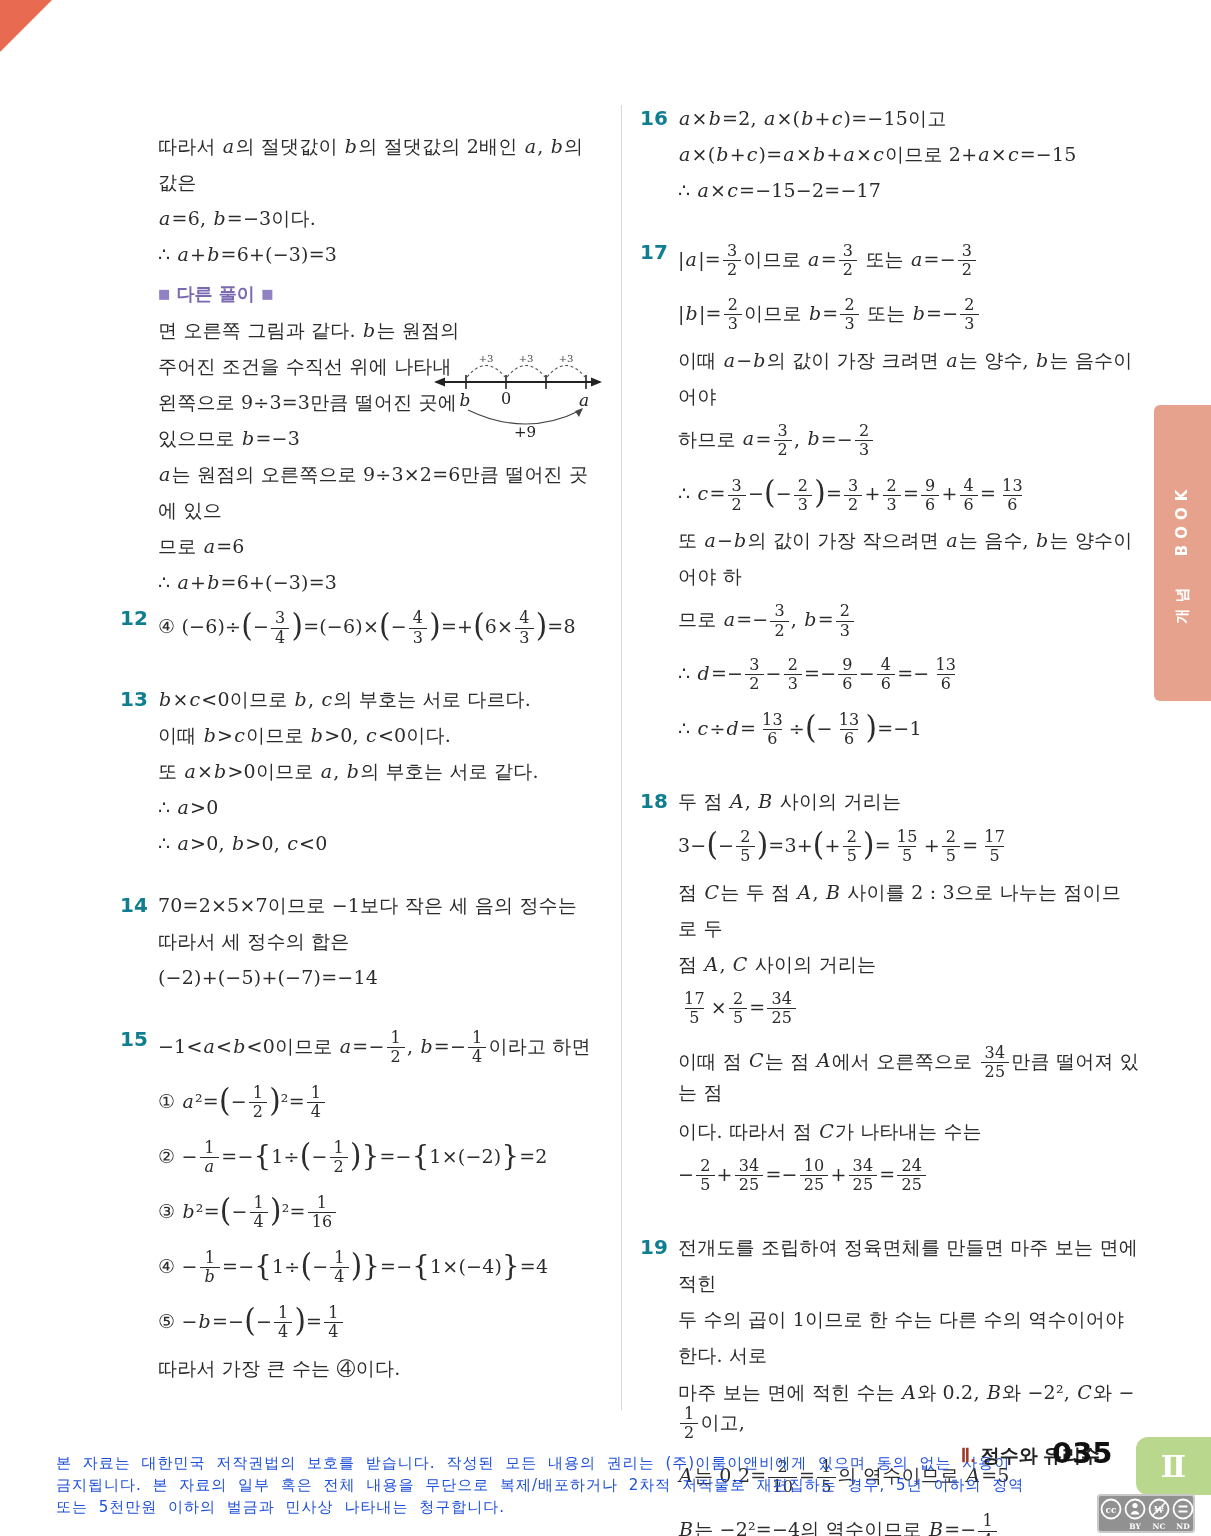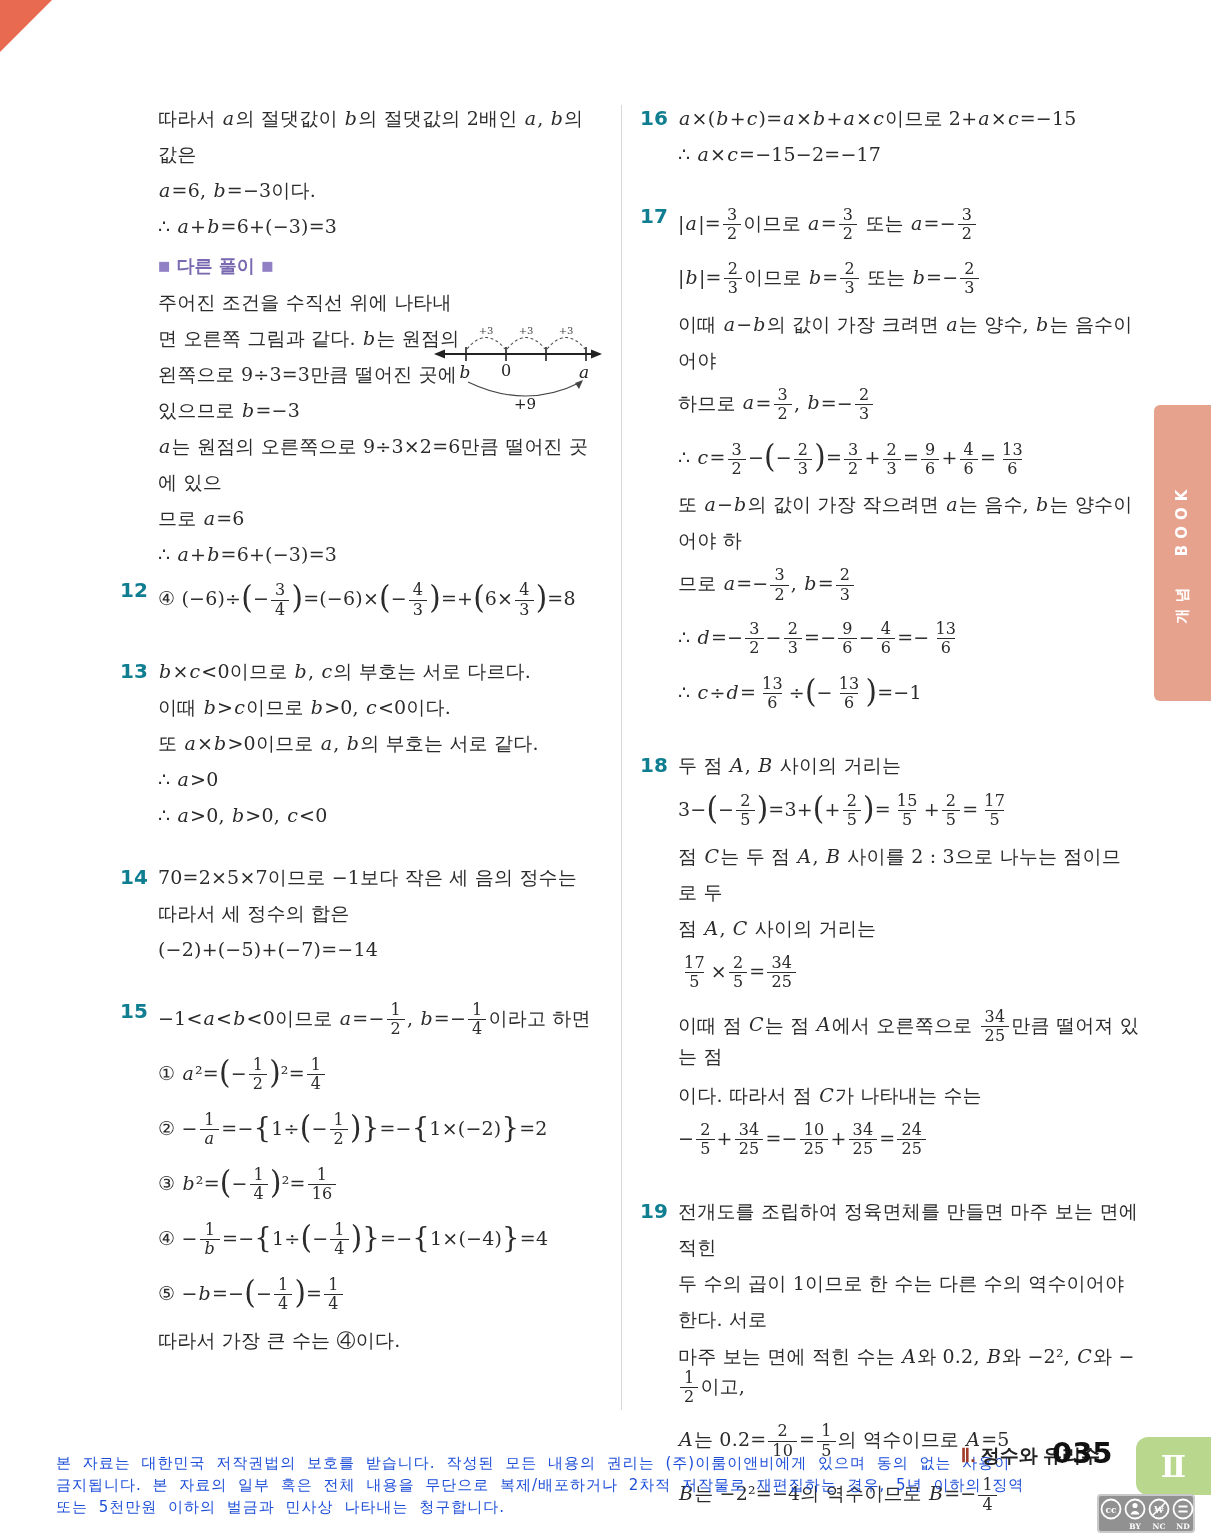"a×b=2, a×(b+c)=−15이고" div.line { html: none -> <div><i>a</i>×<i>b</i>=2, <i>a</i>×(<i>b</i>+<i>c</i>)=−15이고</div> }
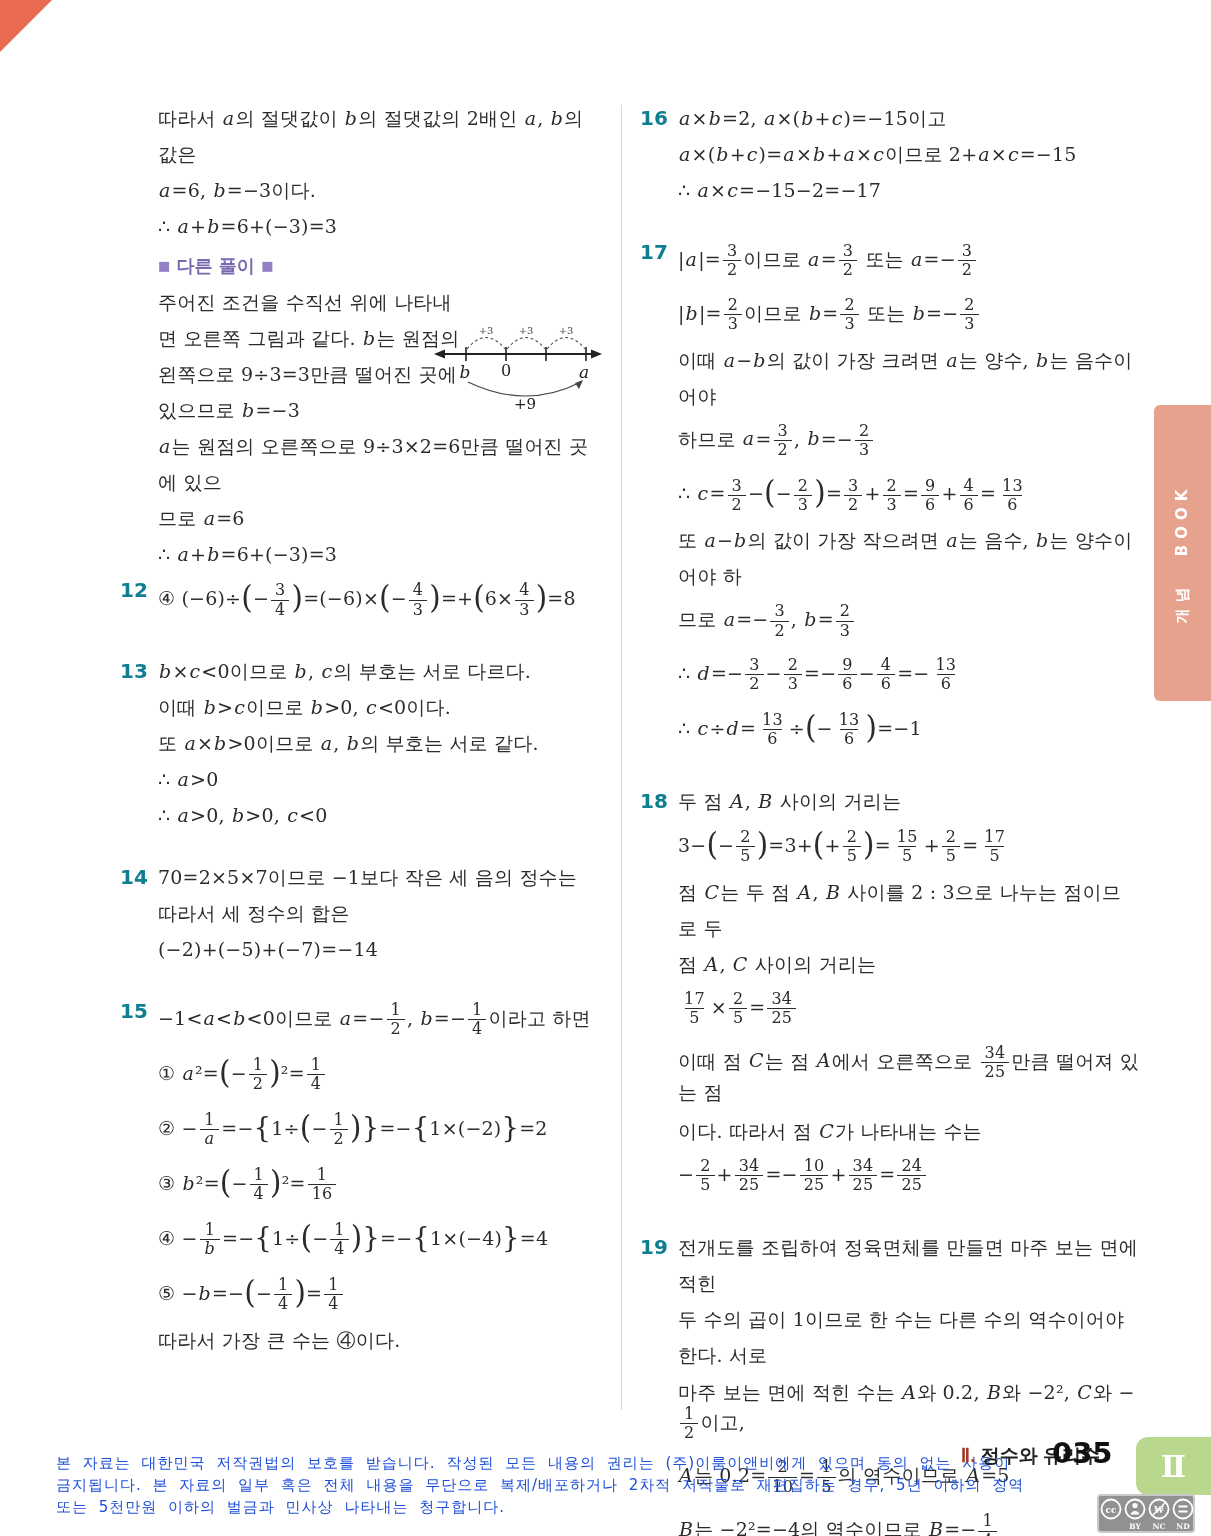"따라서 a의 절댓값이 b의 절댓값의" .col-left { margin-top: none -> 28px }
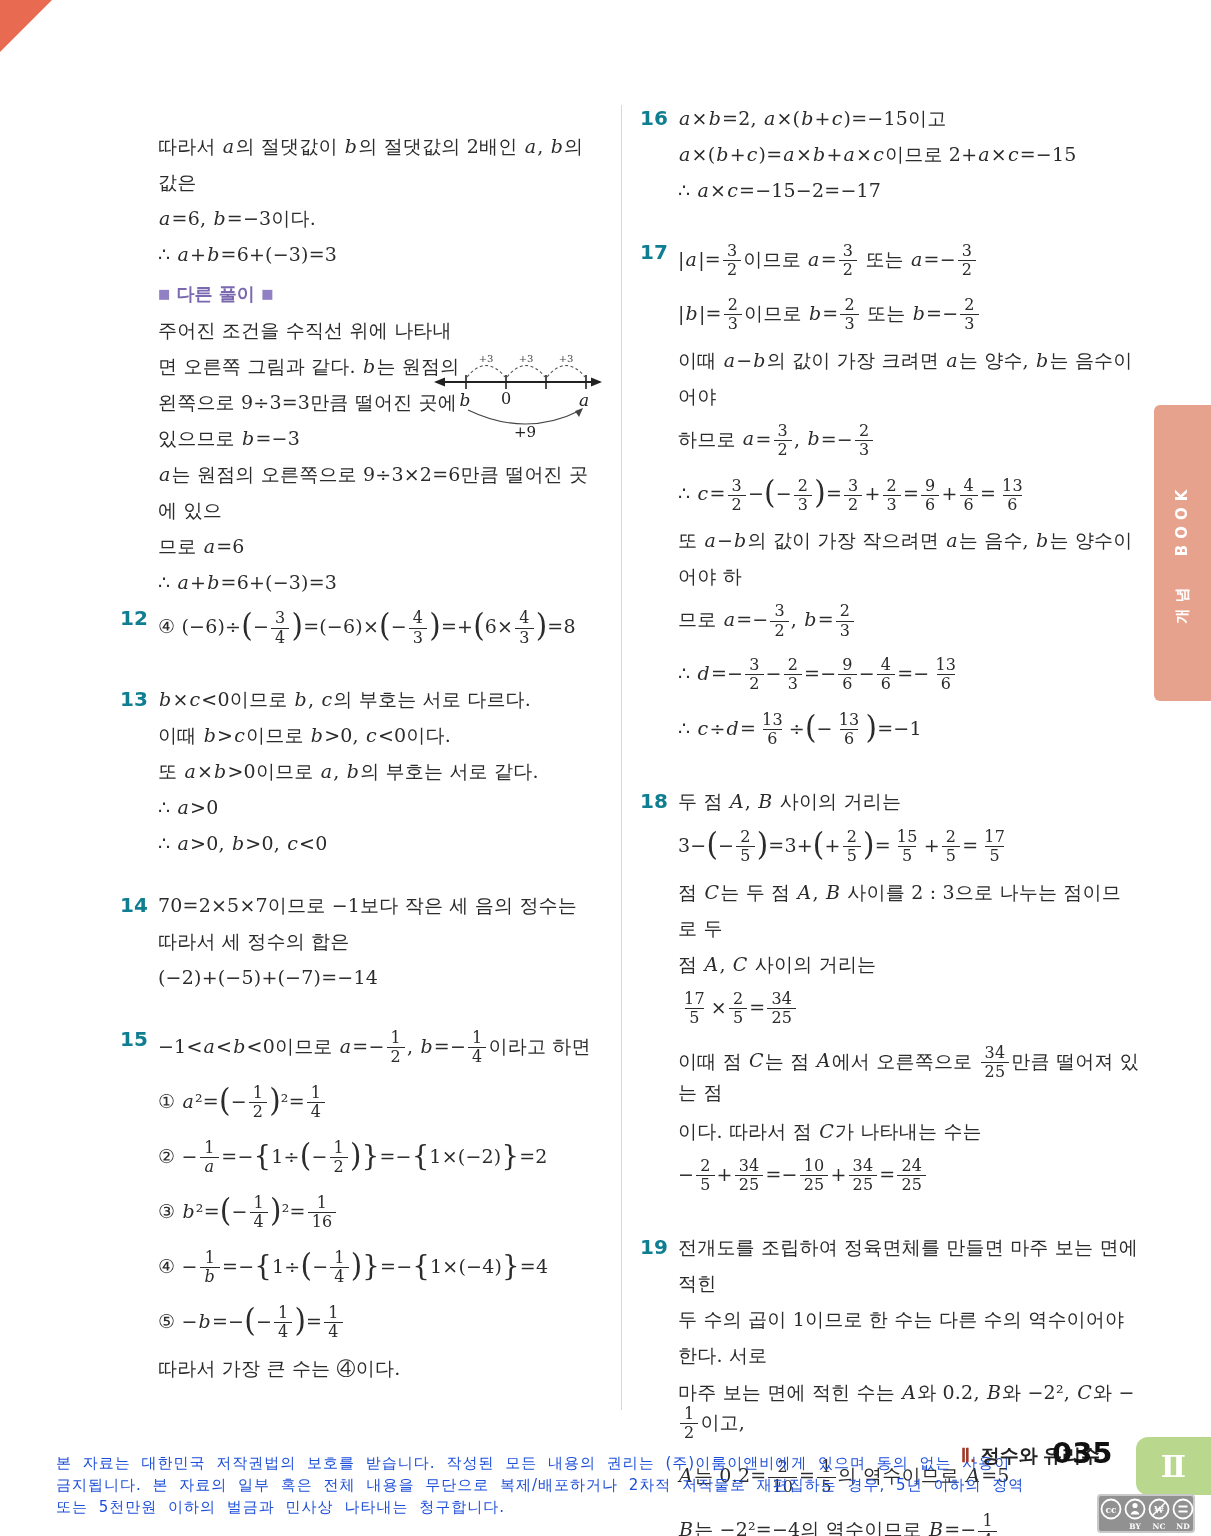"주어진 조건을 수직선 위에 나타내" div.line { order: before "면 오른쪽 그림과 같다. b는" -> after "면 오른쪽 그림과 같다. b는" }
